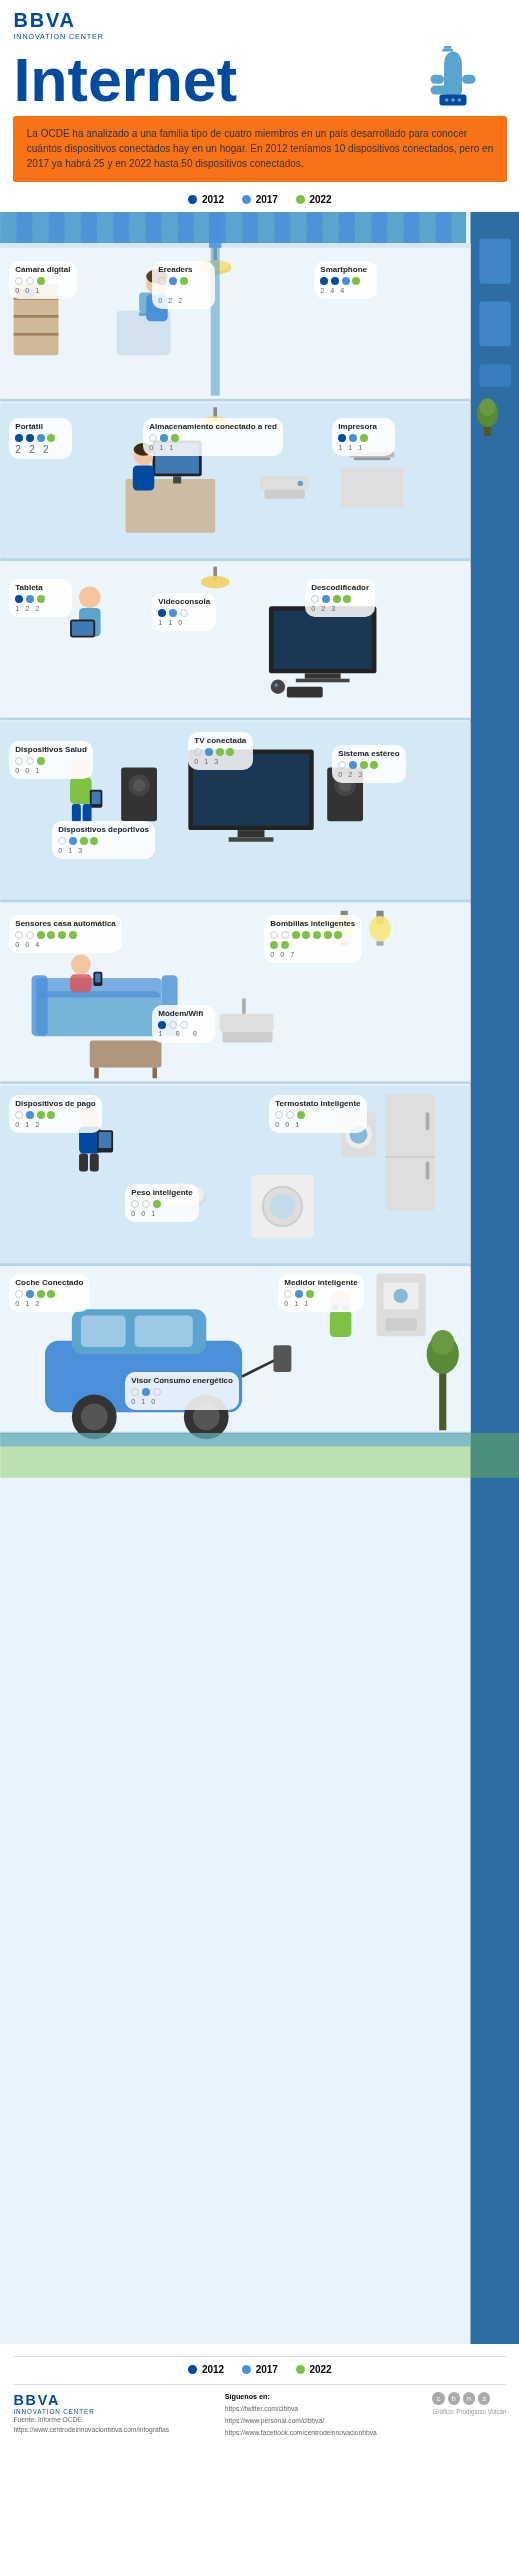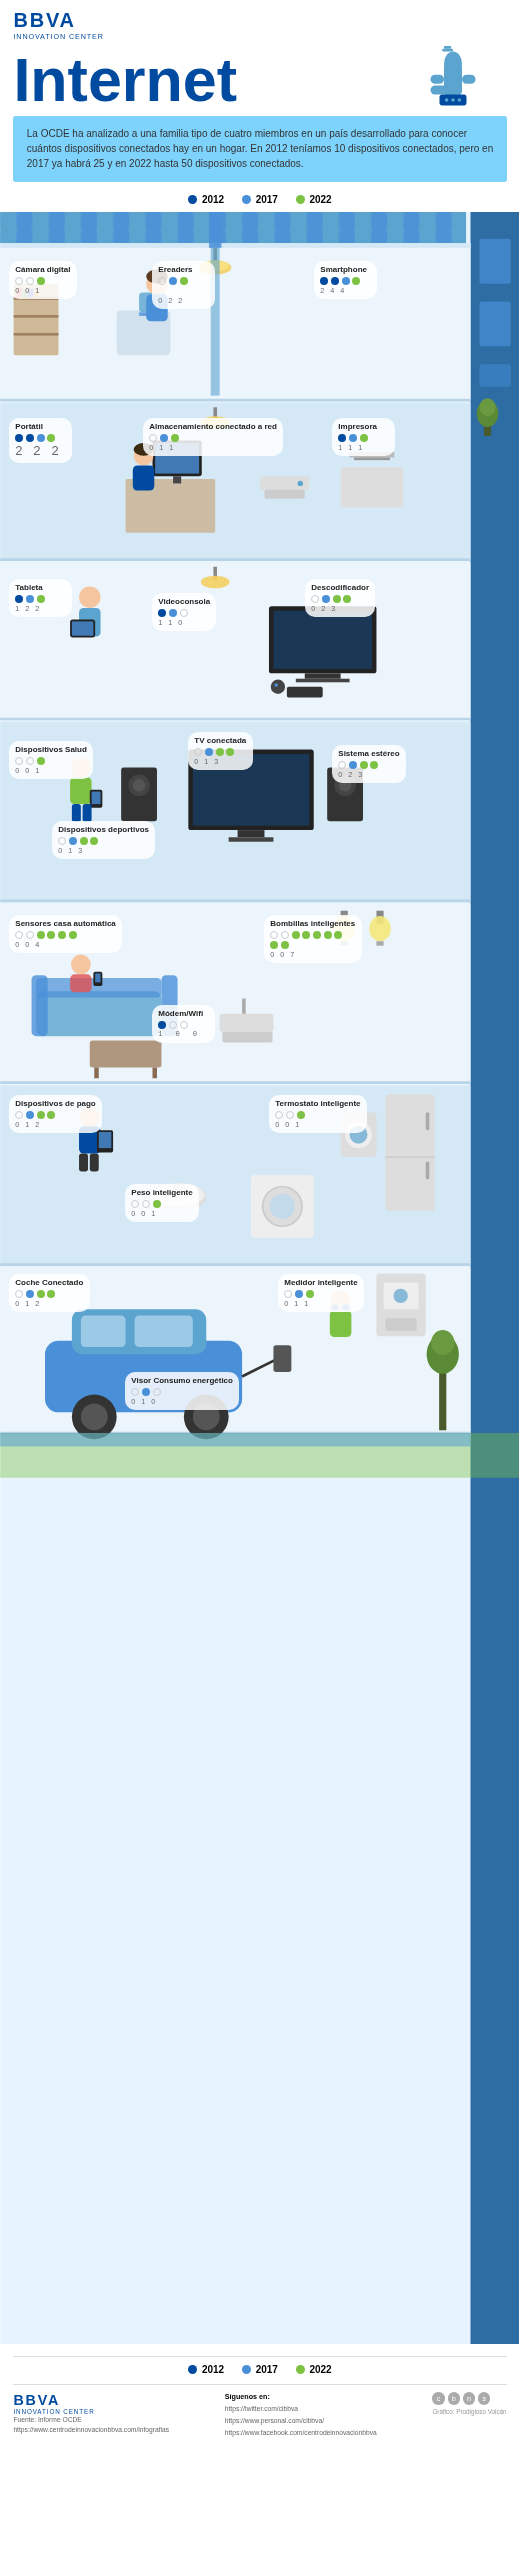"La OCDE ha analizado a" .description-box { background: #7dd3fc -> #f97316 }
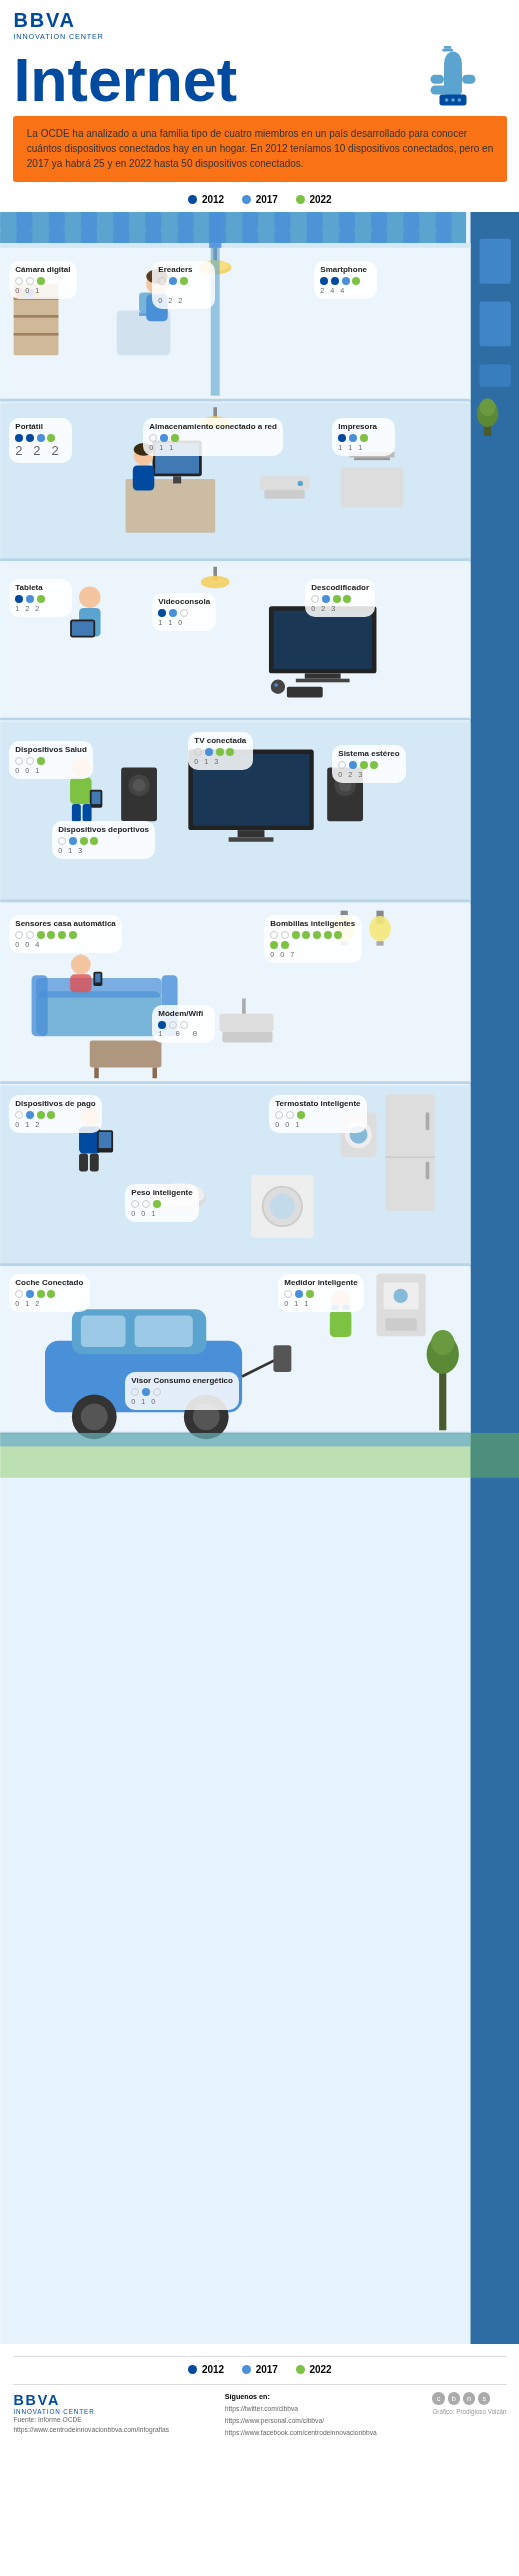"2 2 2" div { font-size: 13px -> 10px }
